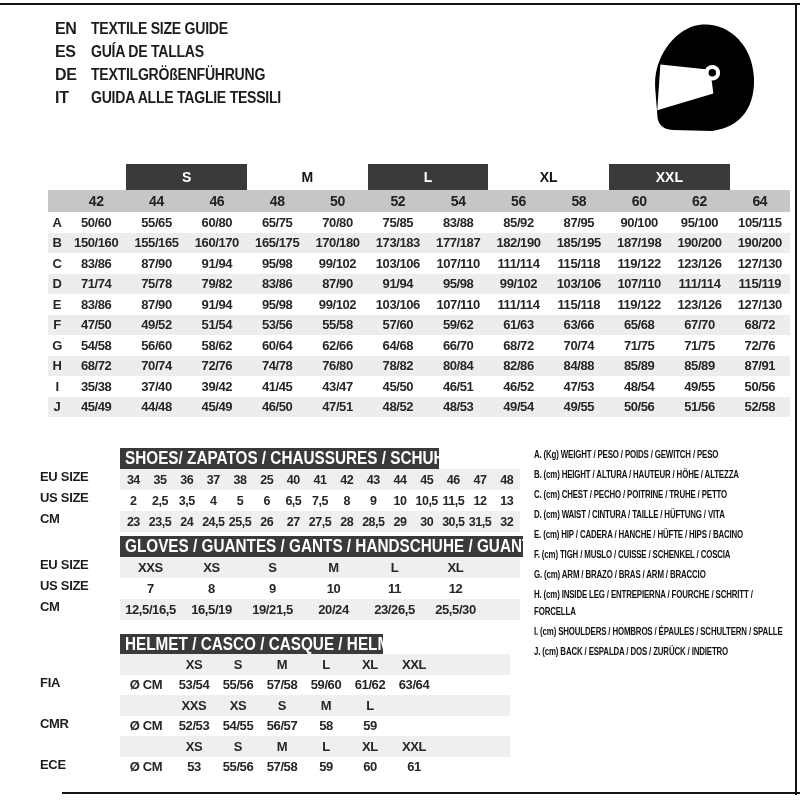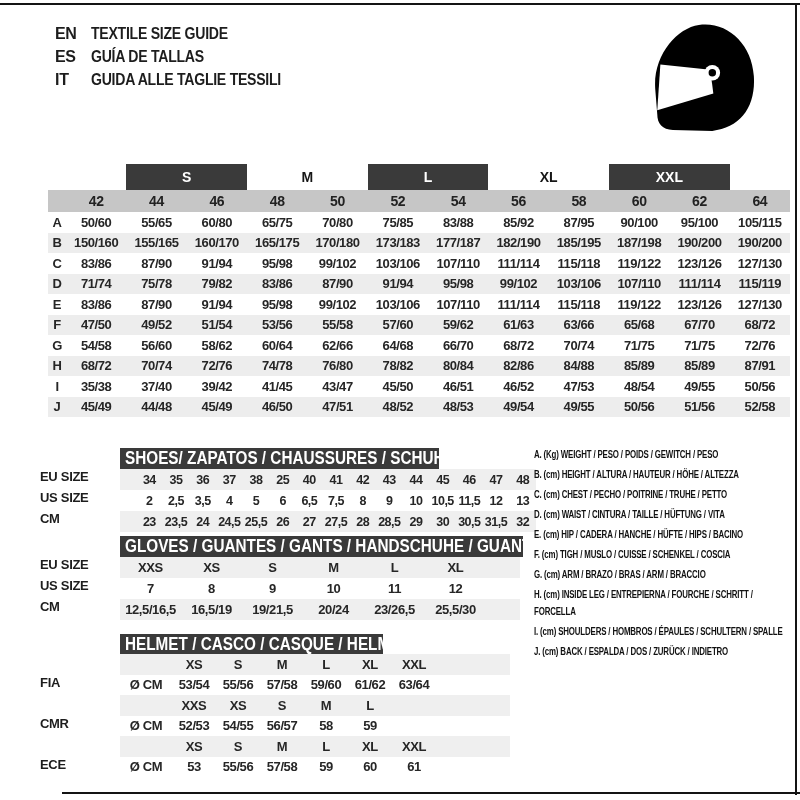"EN" .lang-row { align-items: flex-end -> flex-start }
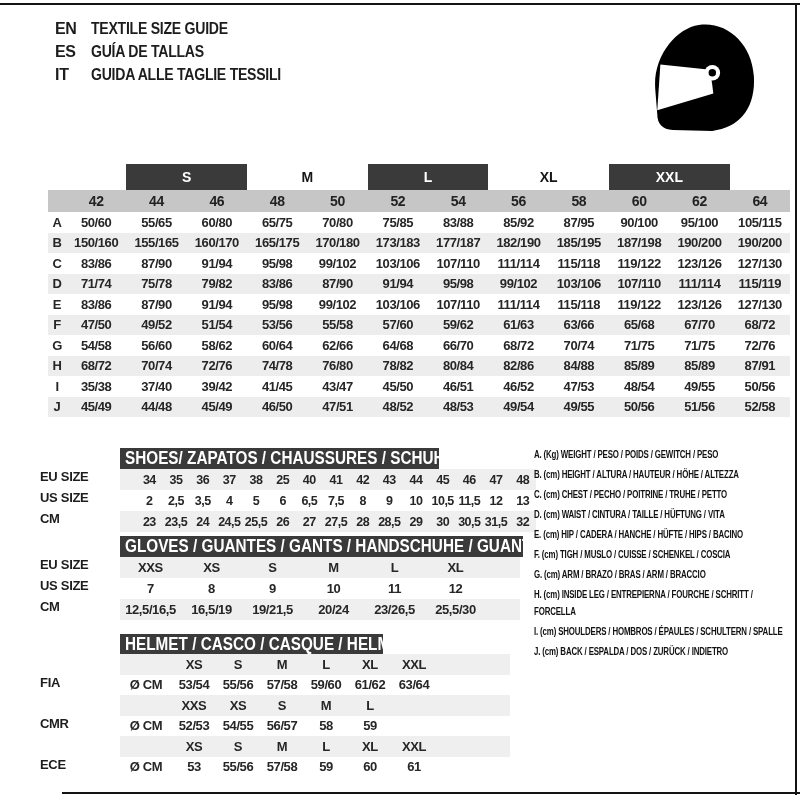"DE" div.lang-row { html: none -> <div> <span>DE</span> <span>TEXTILGRÖßENFÜHRUNG</span> </div> }
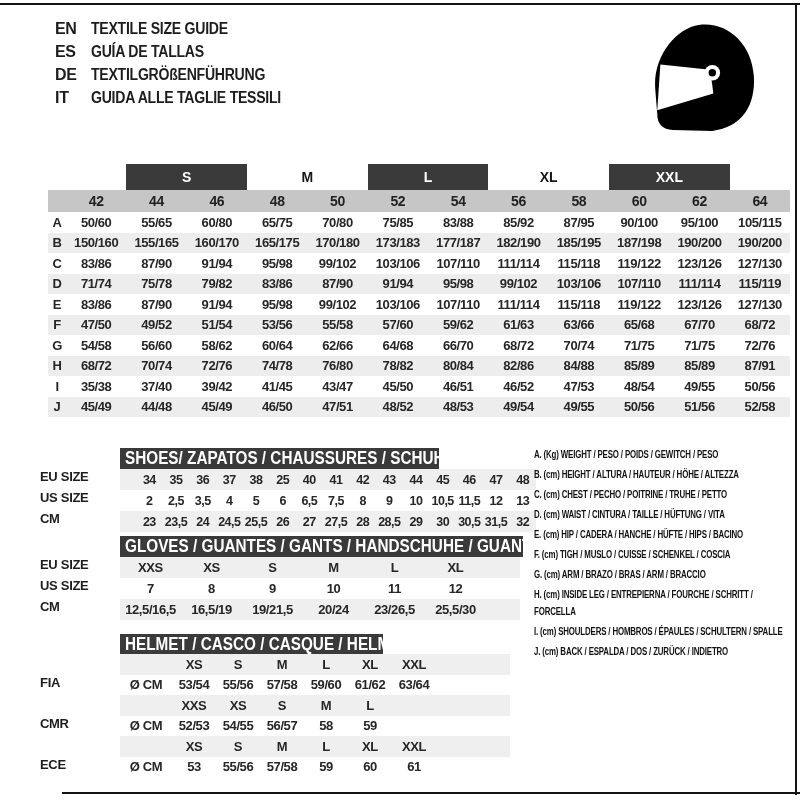"34" .shoes .bcells { padding-left: 16px -> none }
